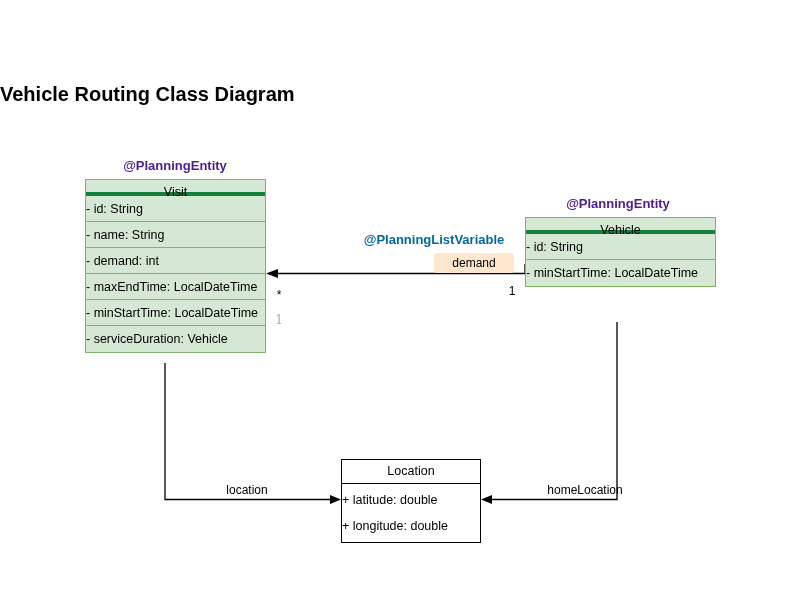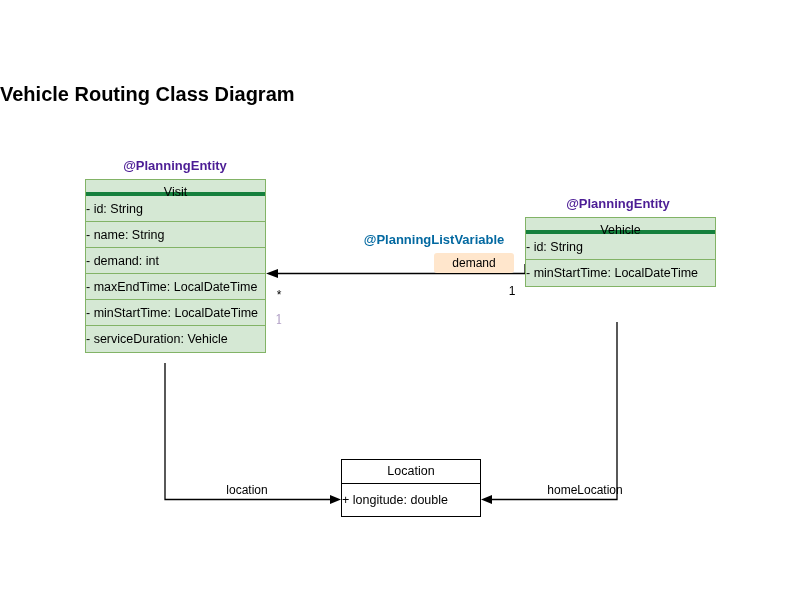"+ latitude: double" div.uml-row { html: none -> <div>+ latitude: double</div> }
